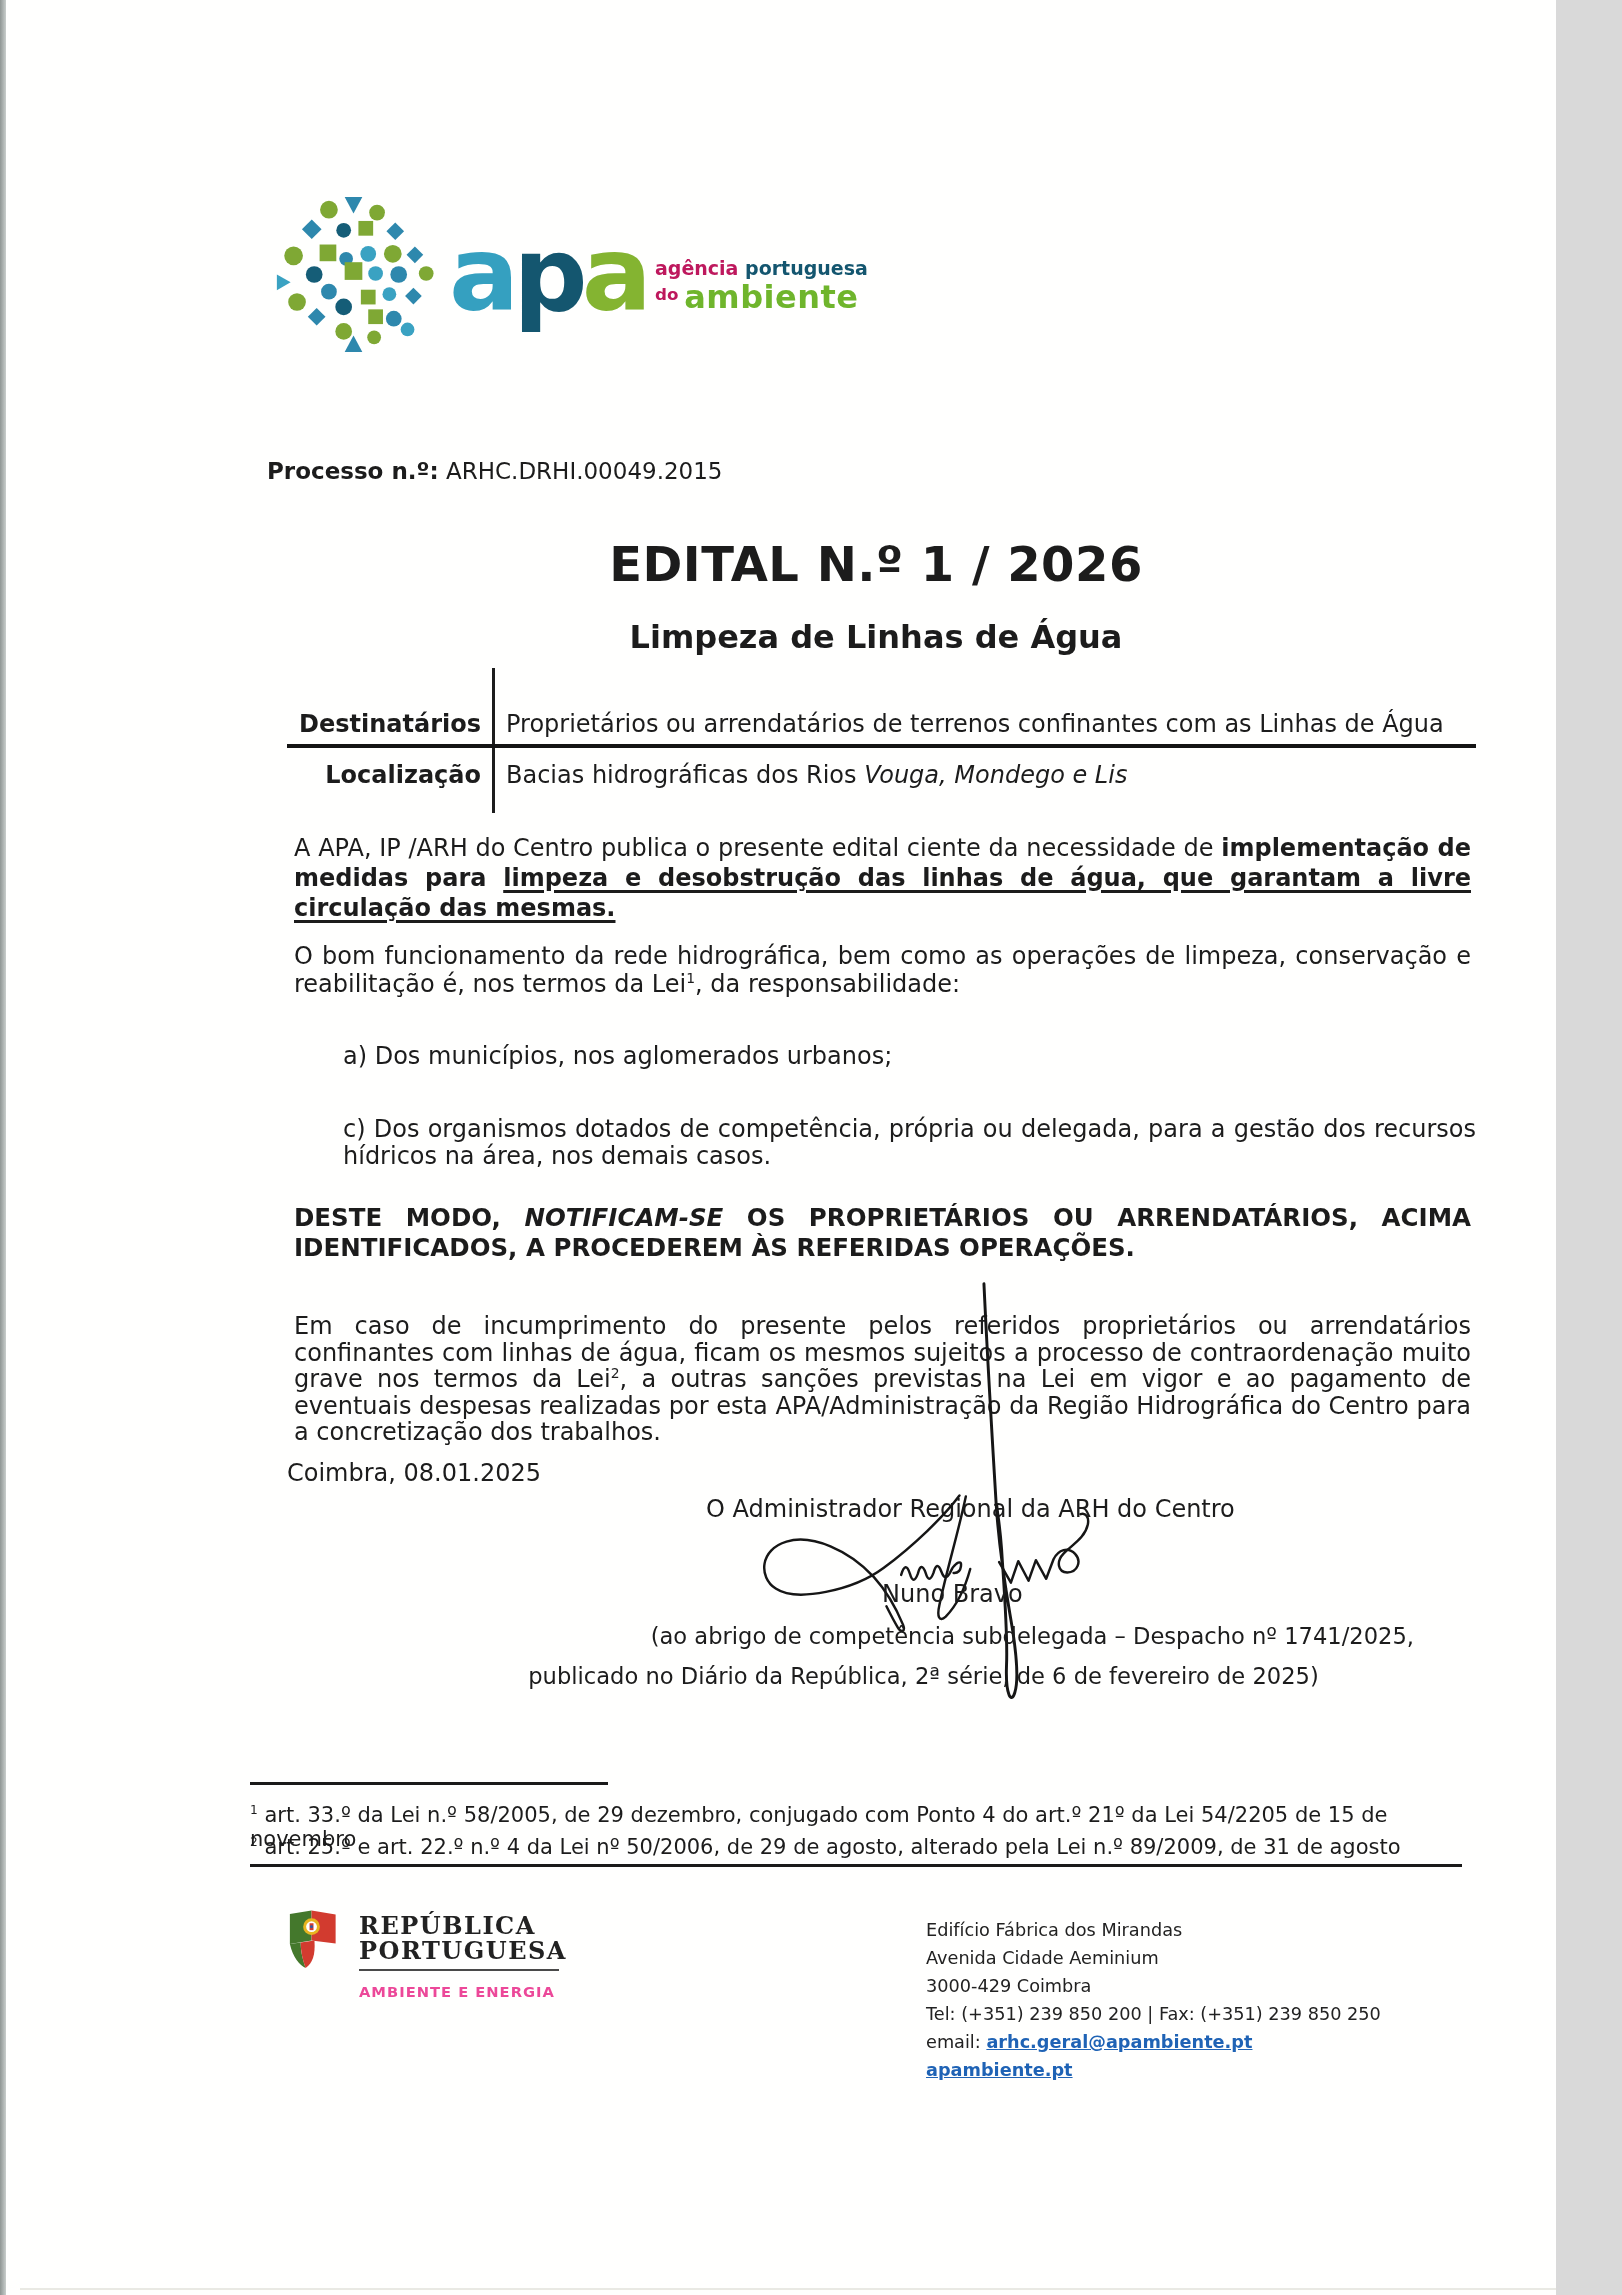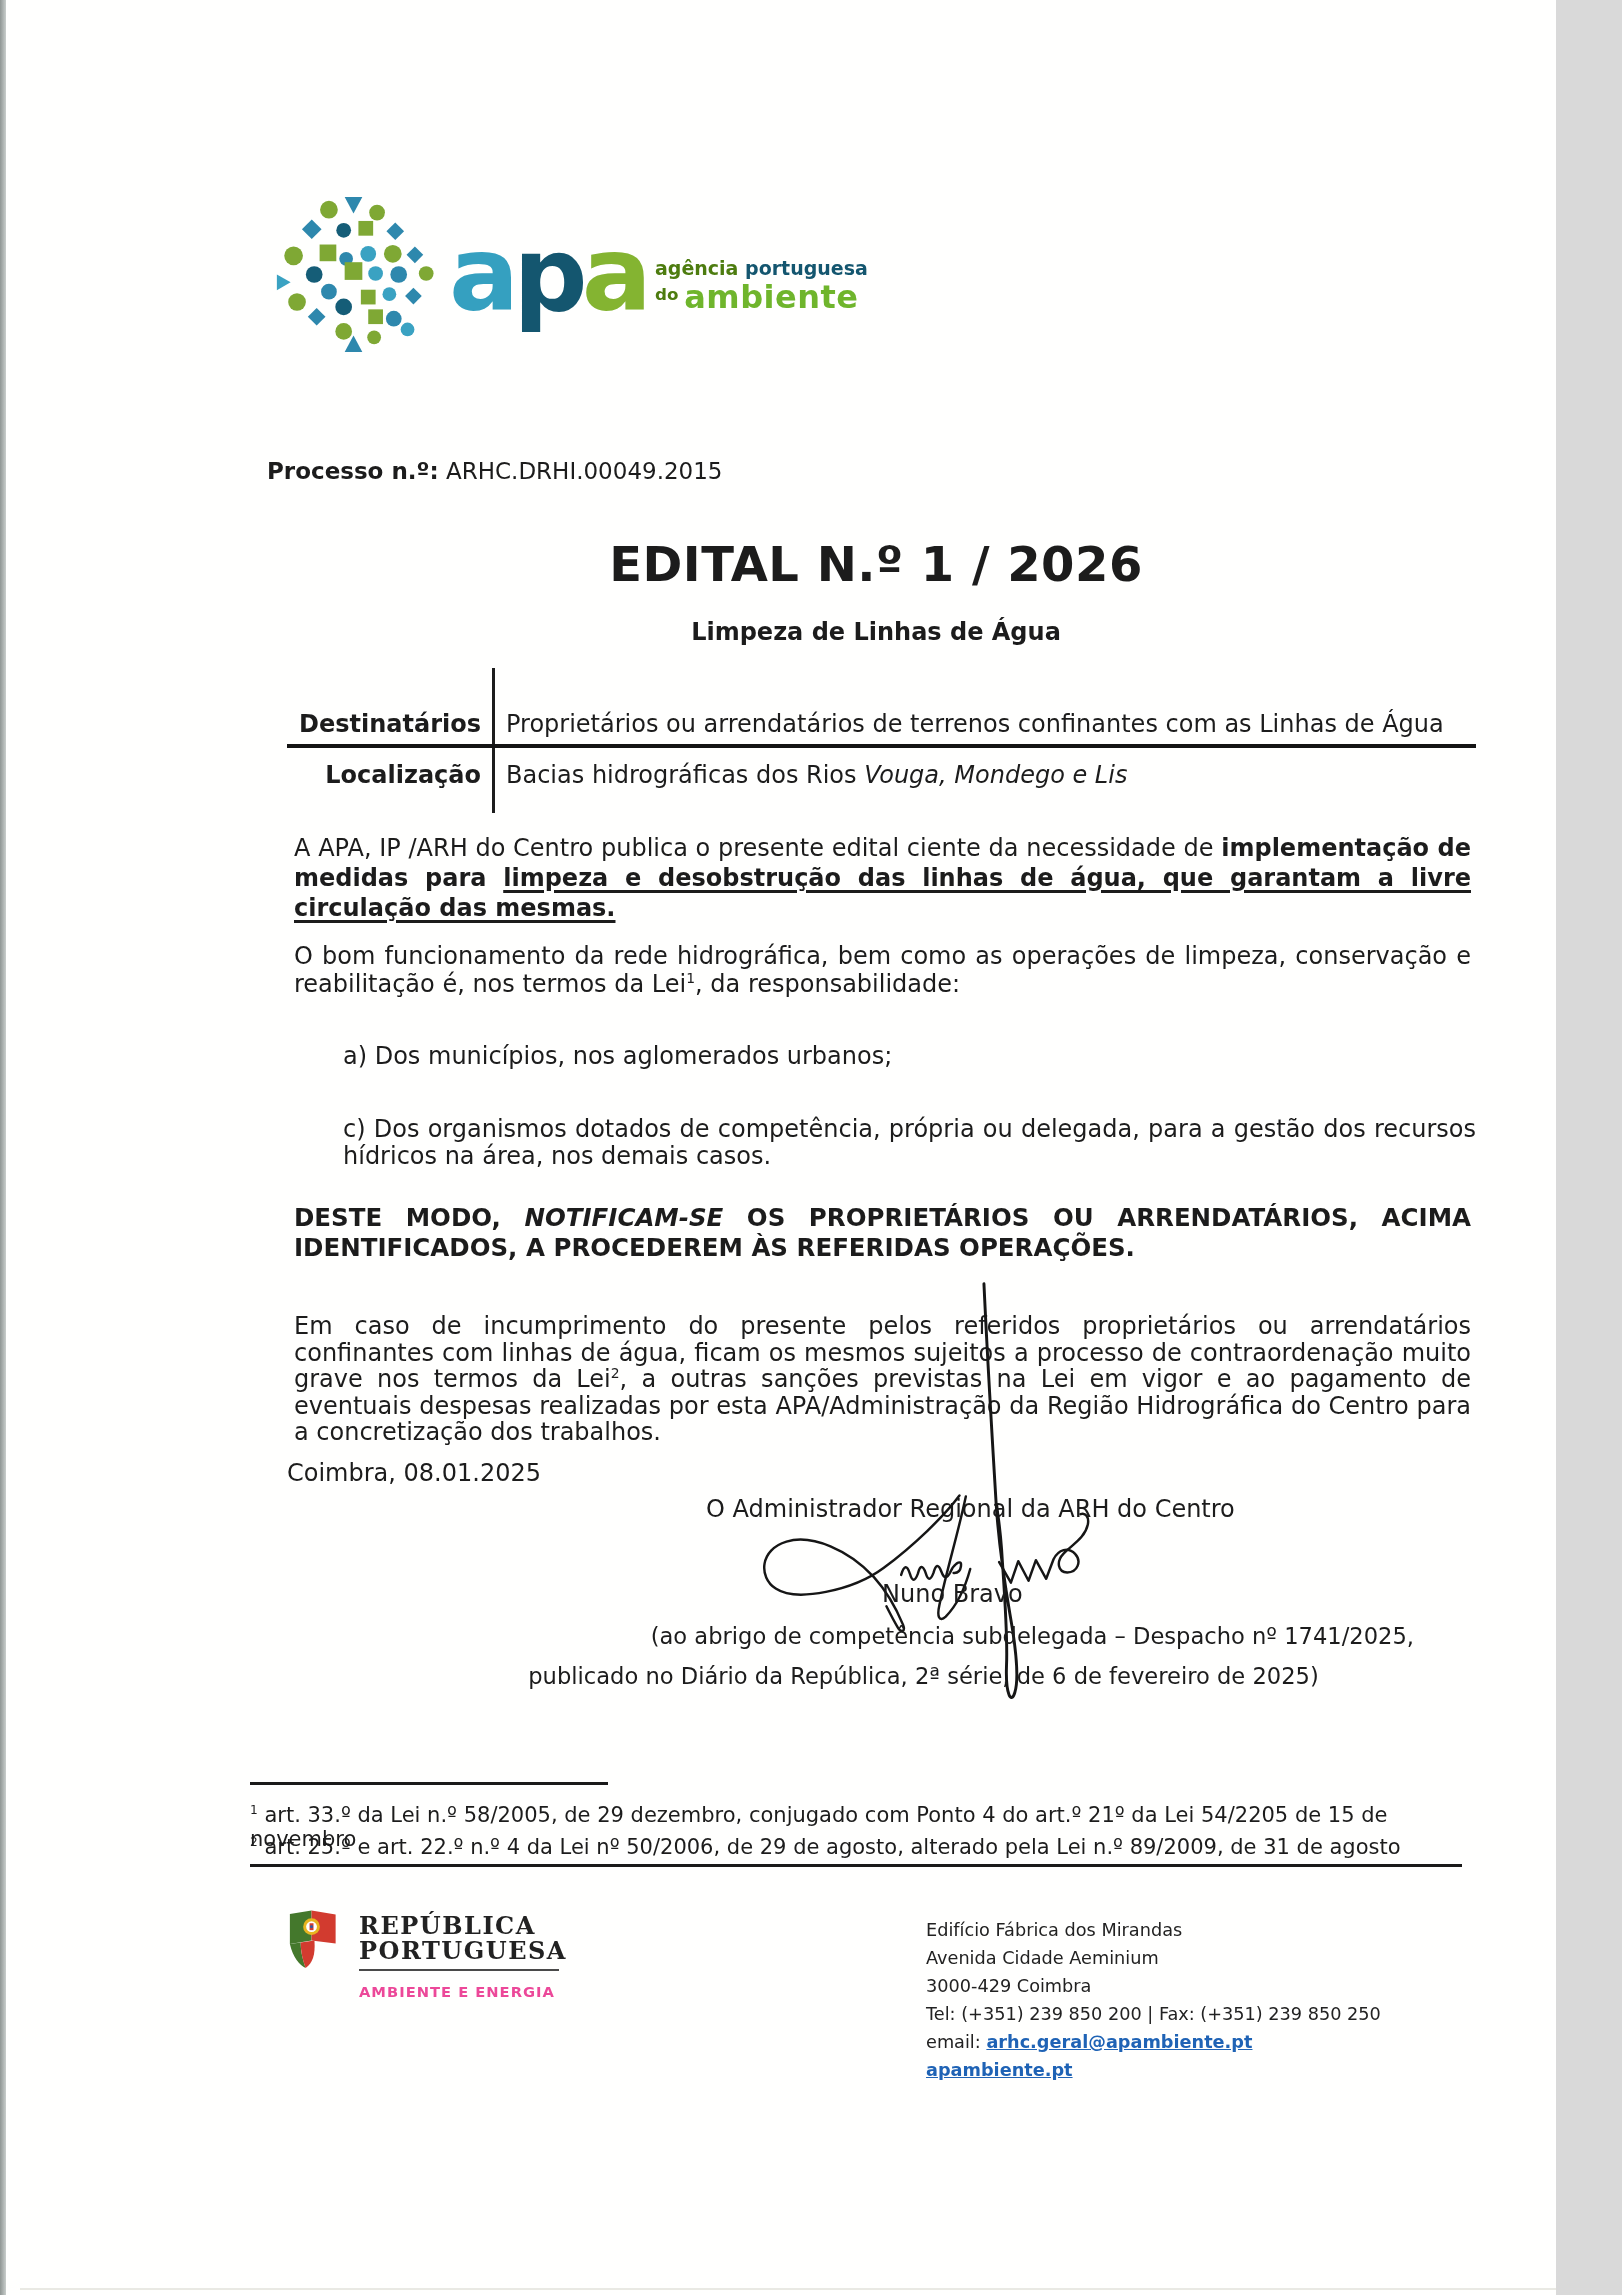"agência" .c-teal { color: #4d7c0f -> #be185d }
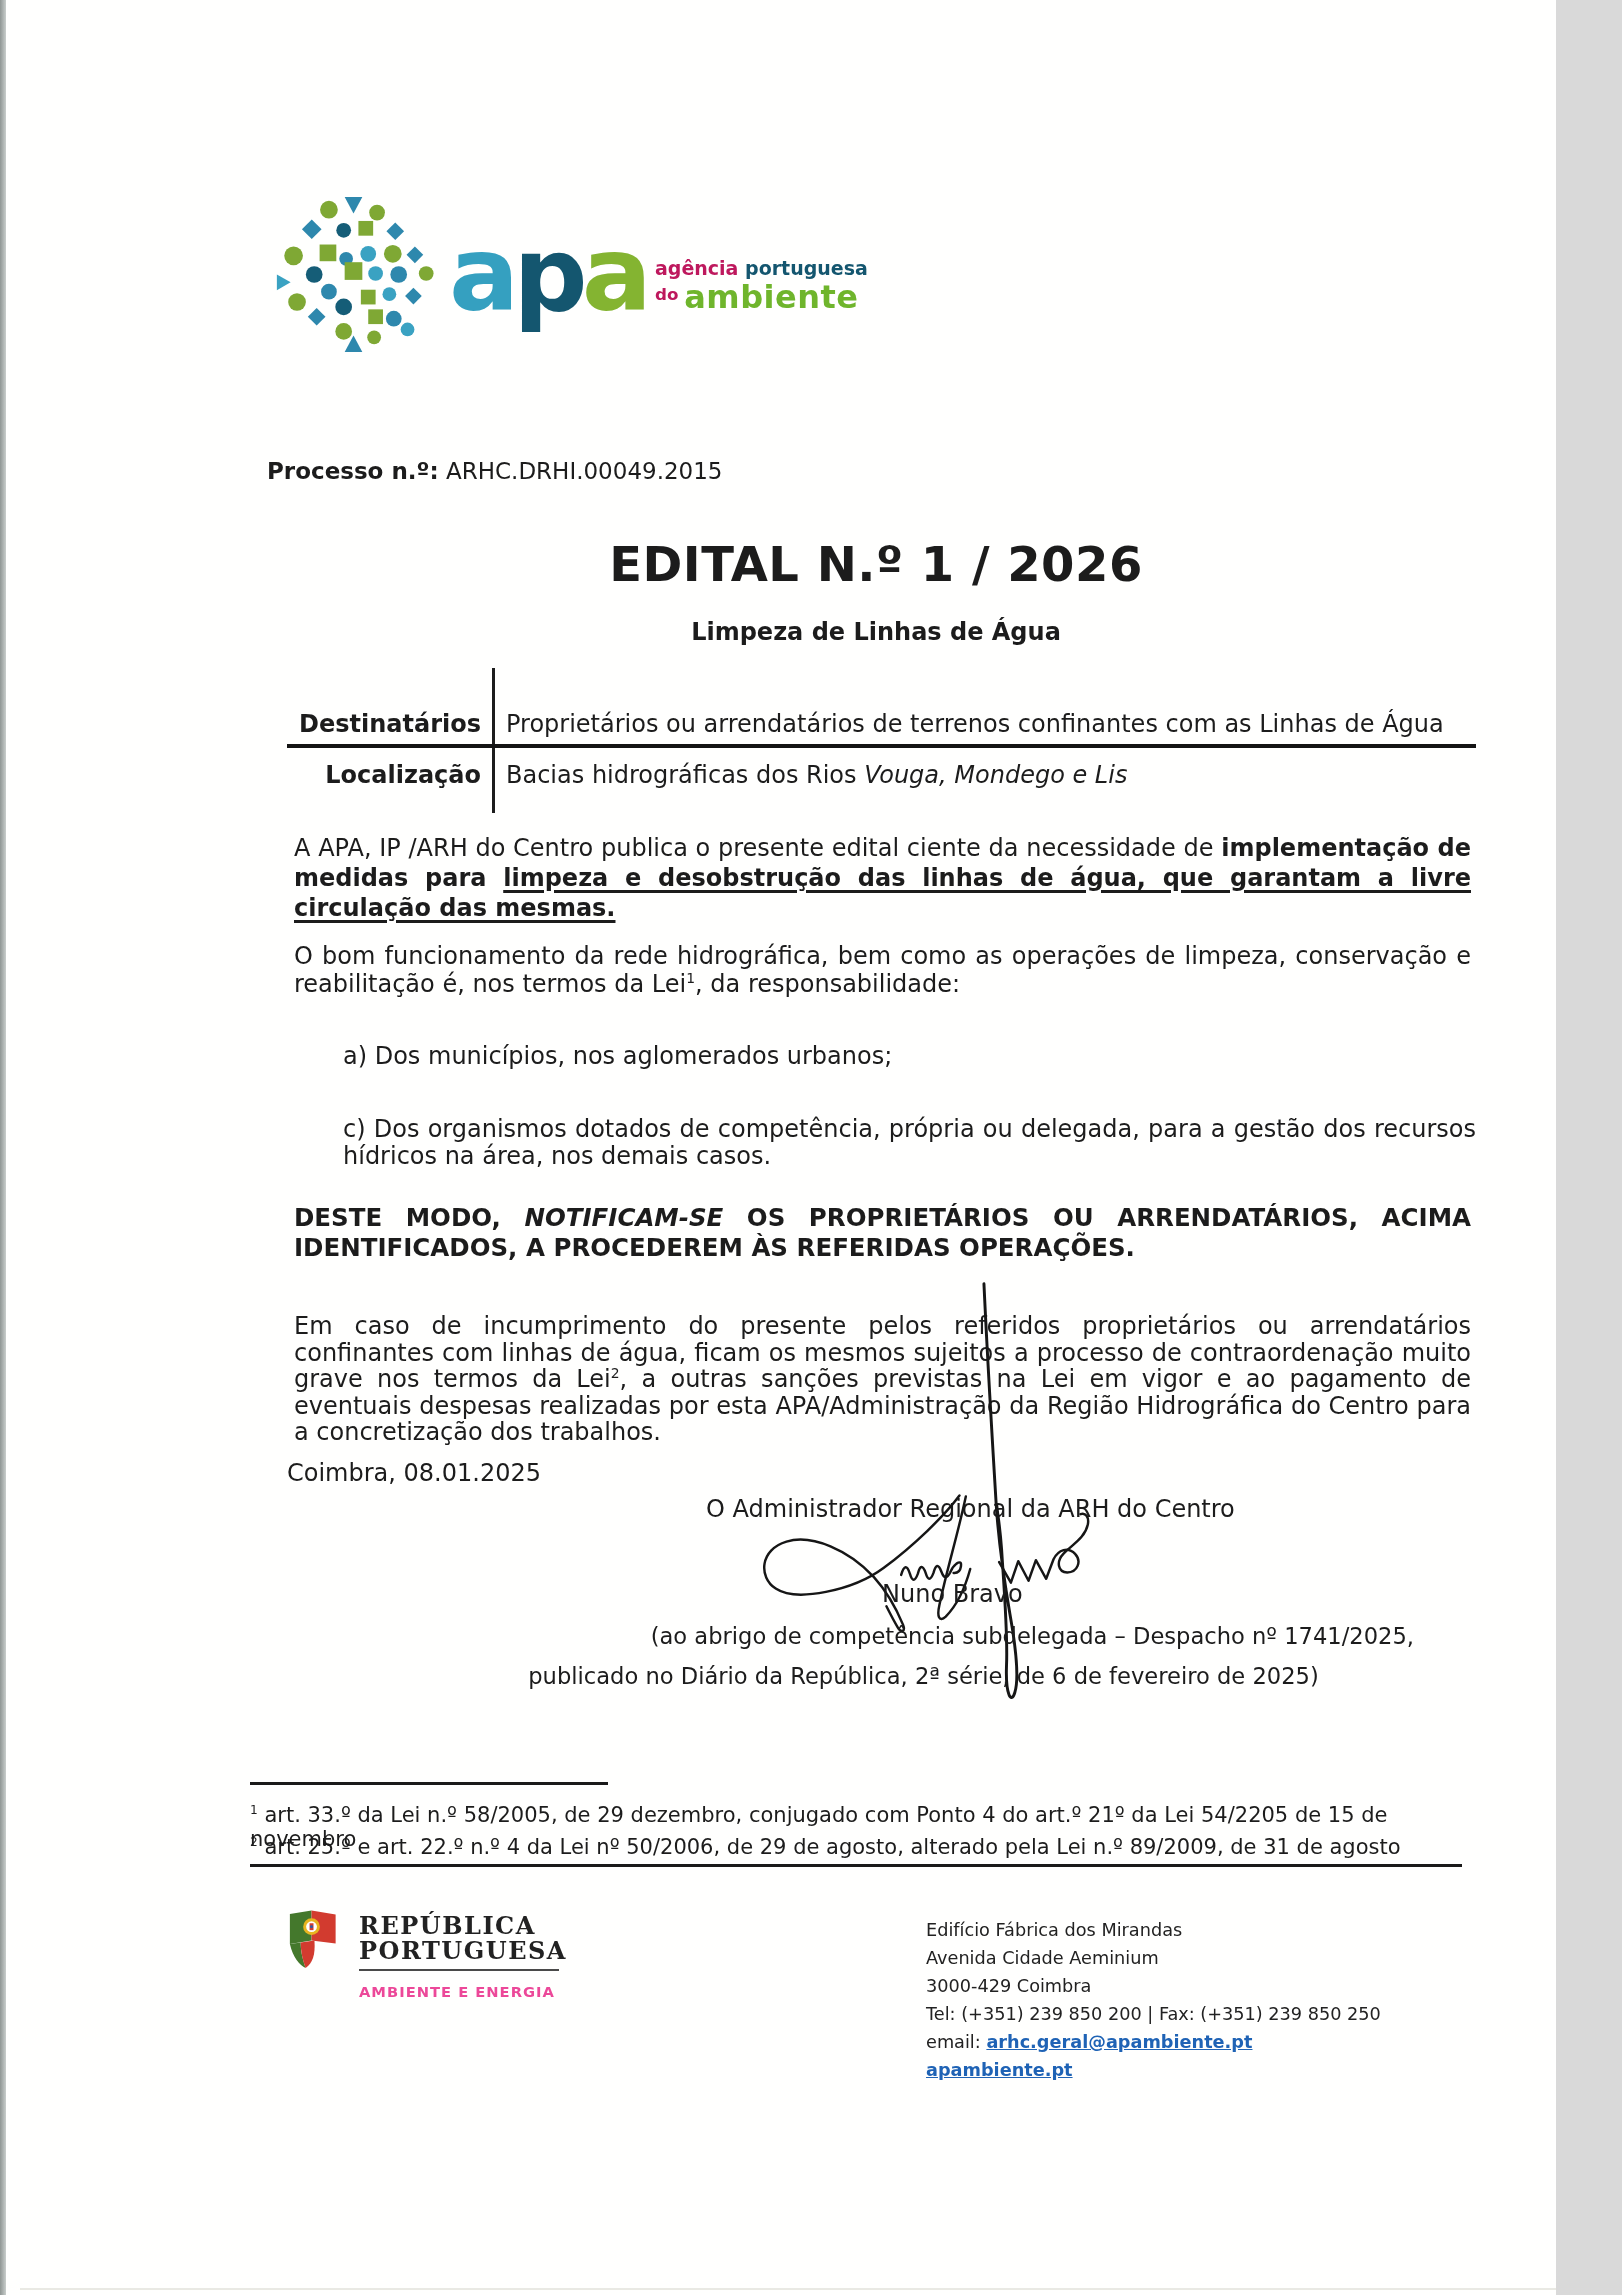"Limpeza de Linhas de Água" .subtitle { font-size: 24px -> 32px }
